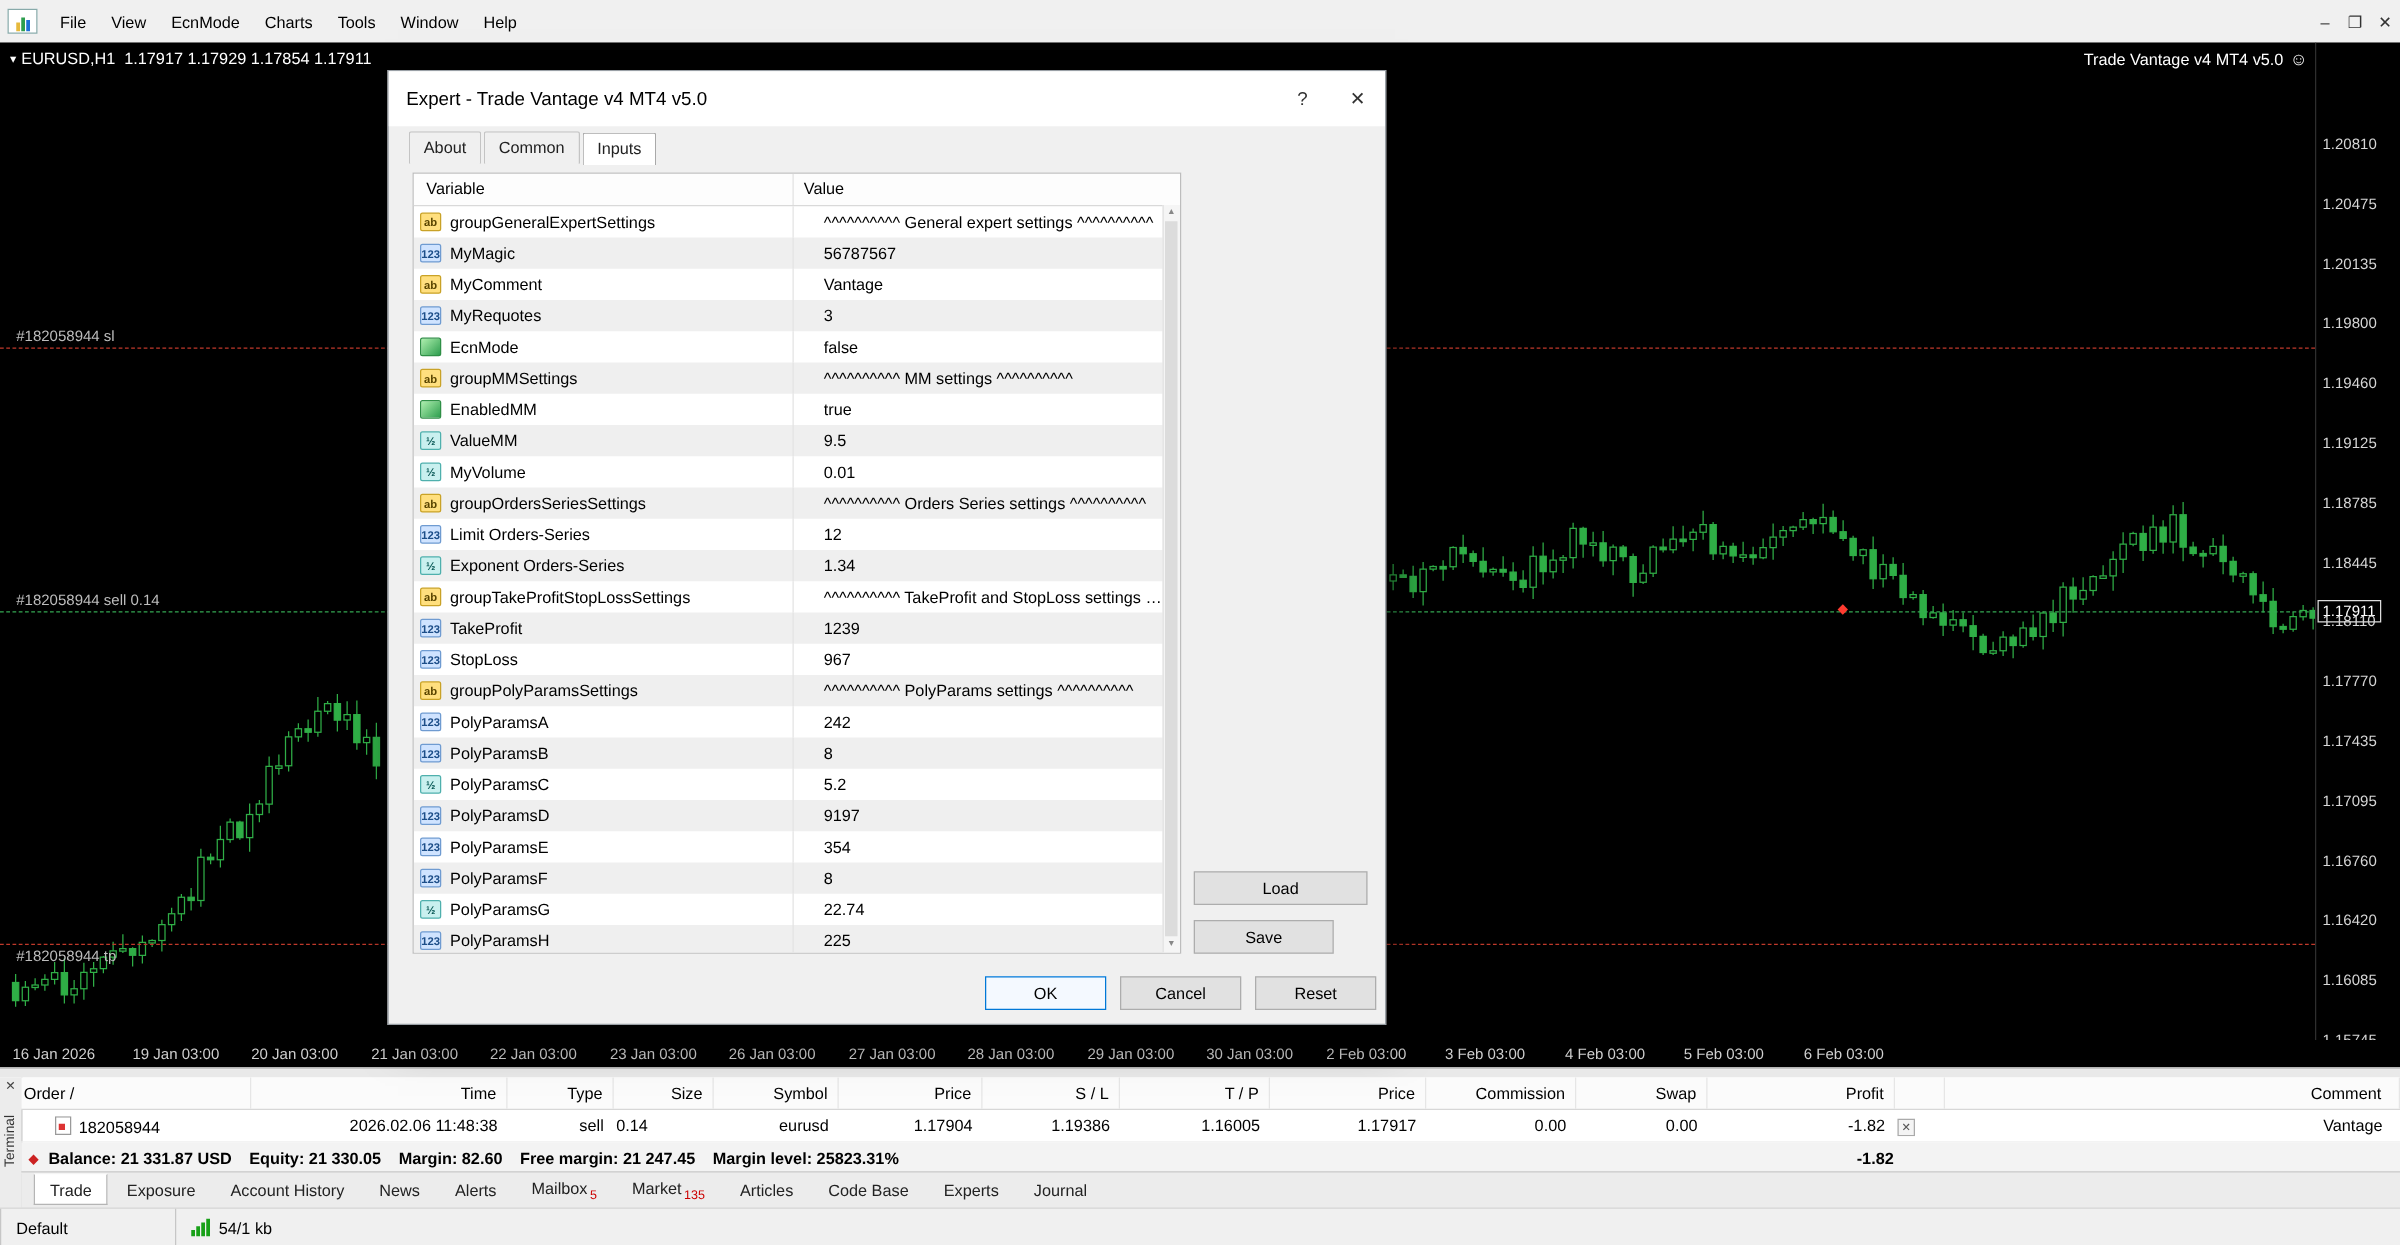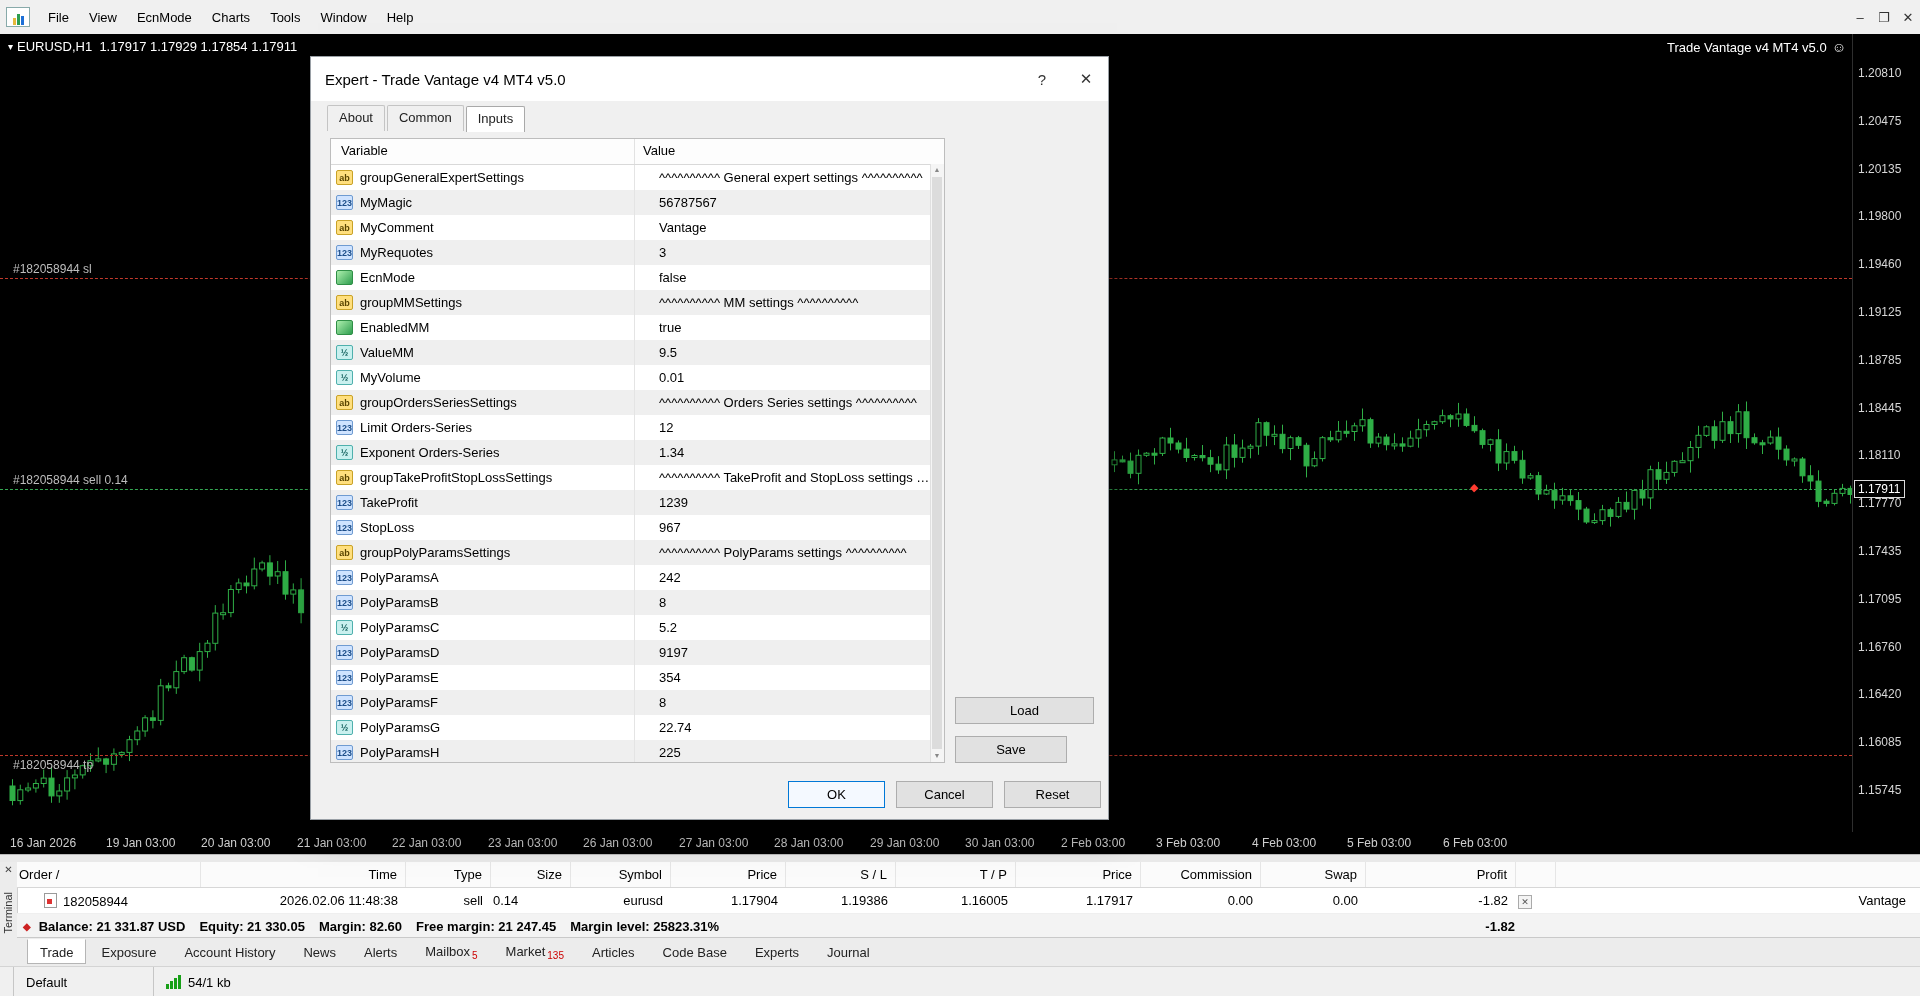"1.20810" .price-label { margin-top: none -> 42px }
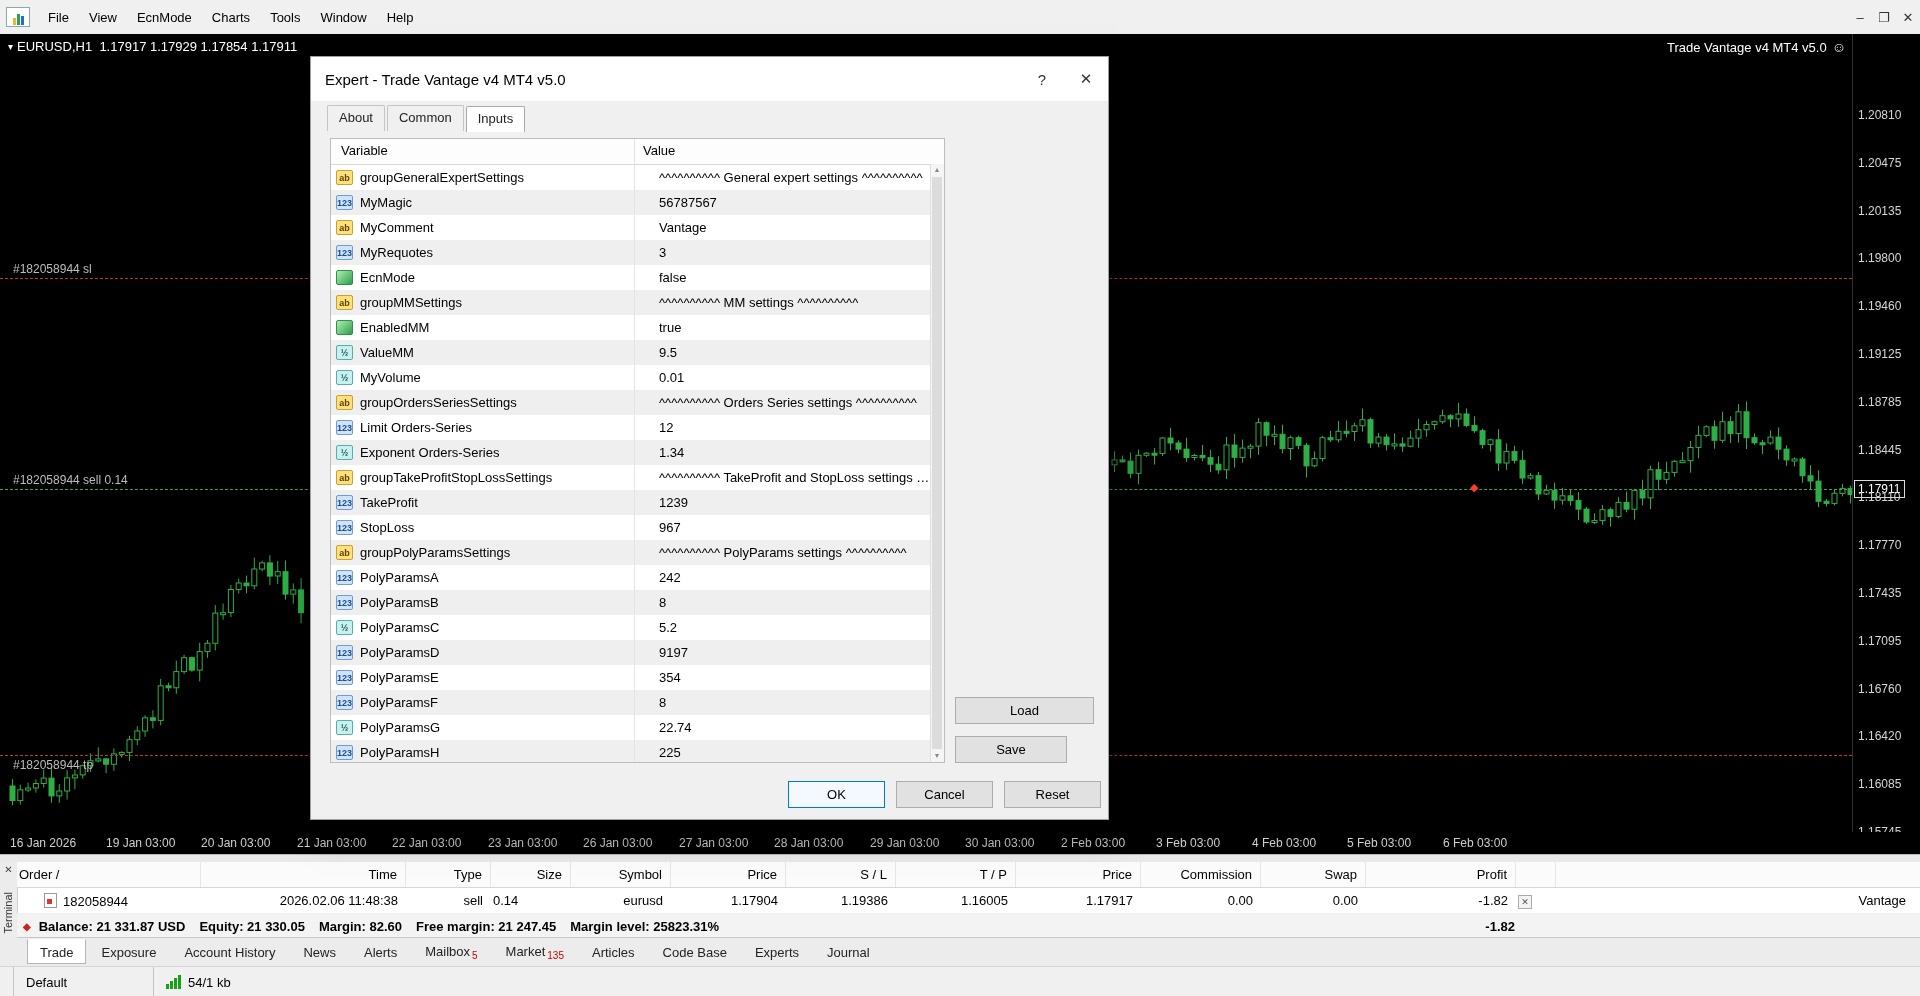"Comment" div.tcell { html: none -> <div>Comment</div> }
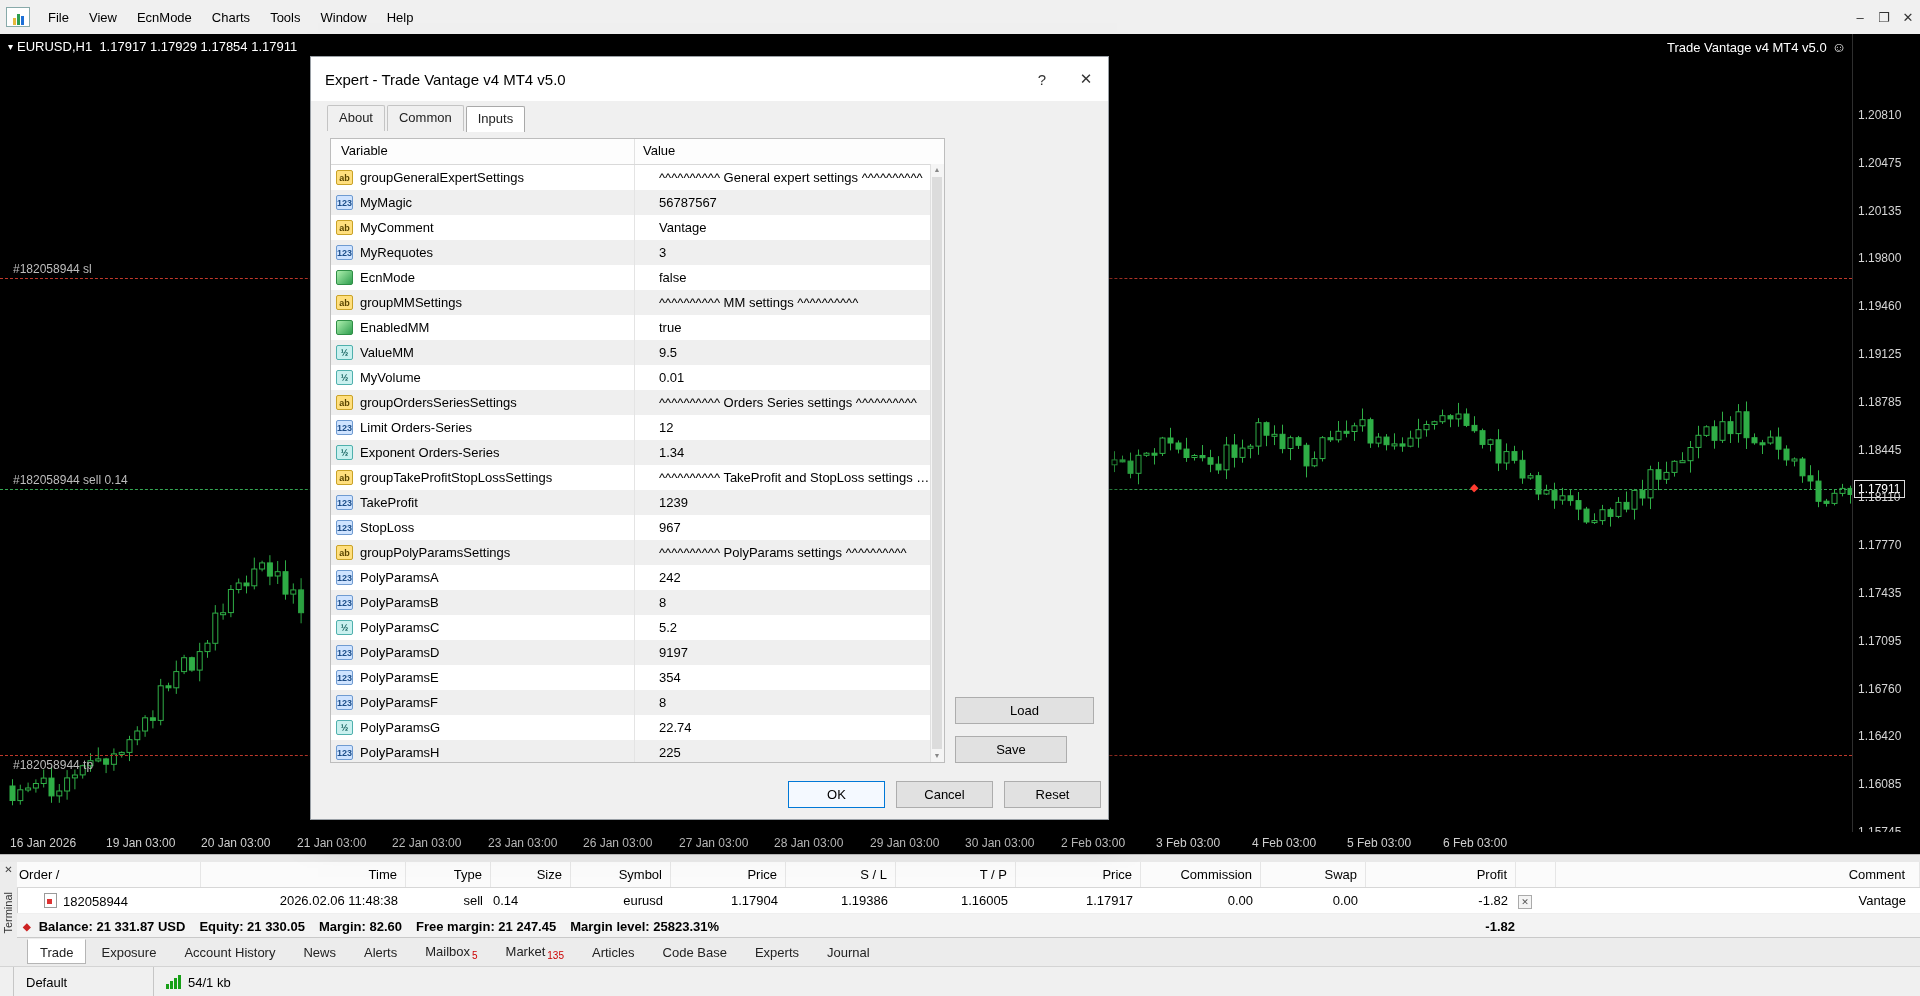"Default" #sb-profile { margin-left: 13px -> none }
